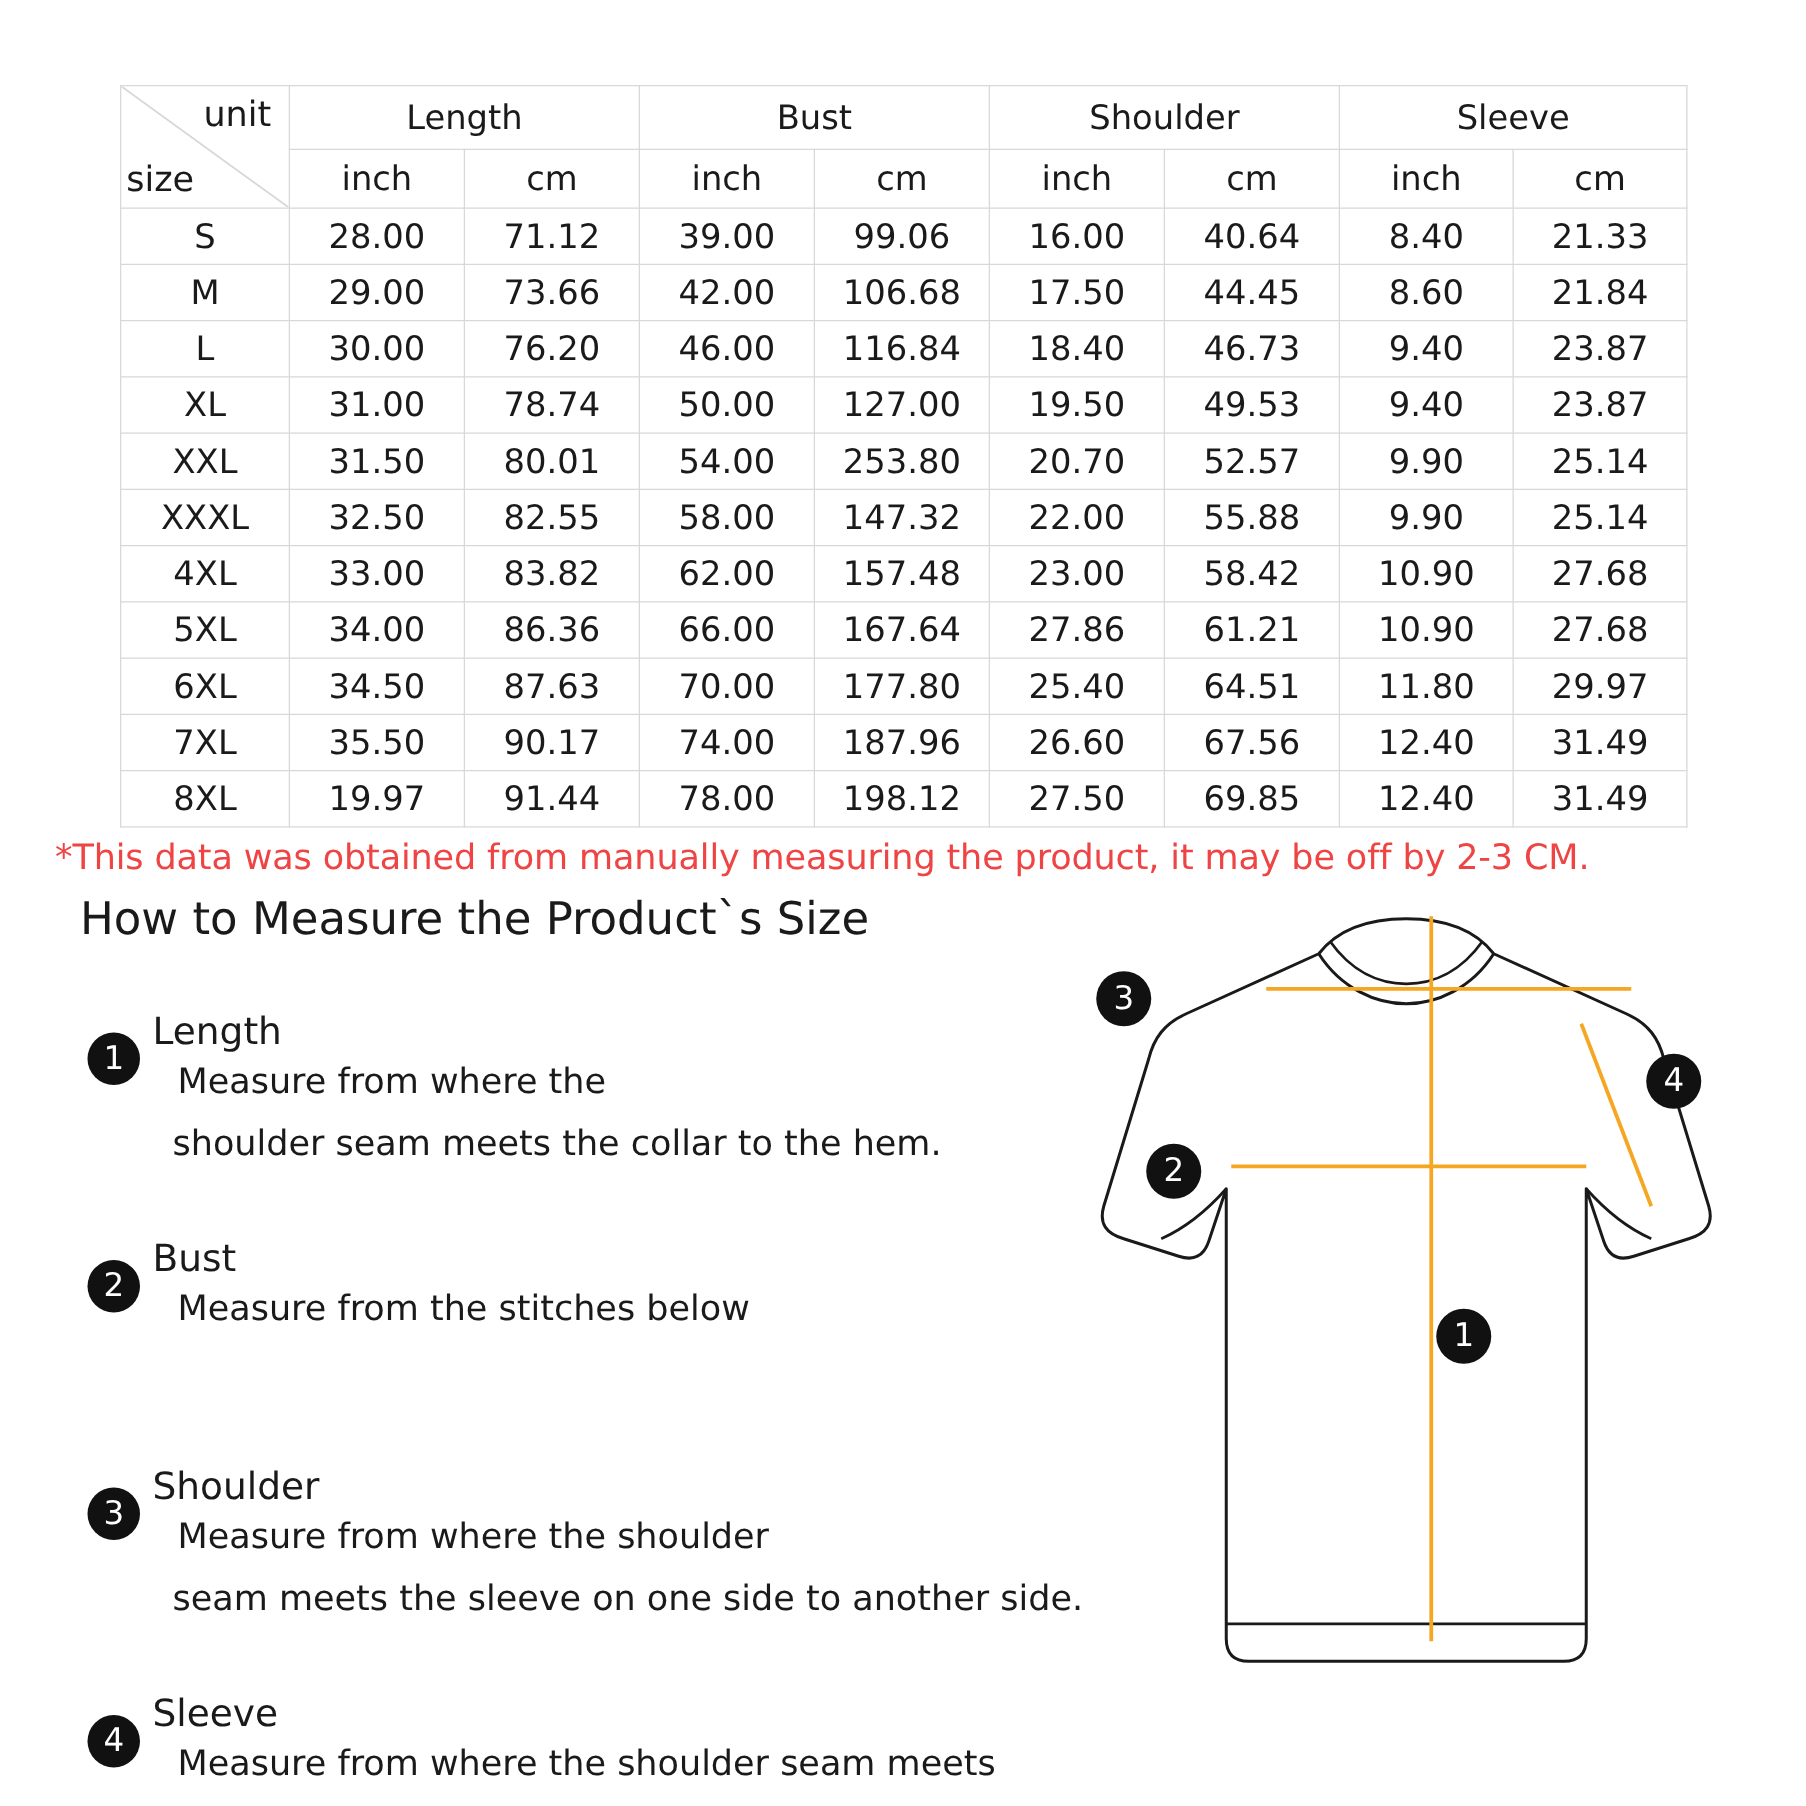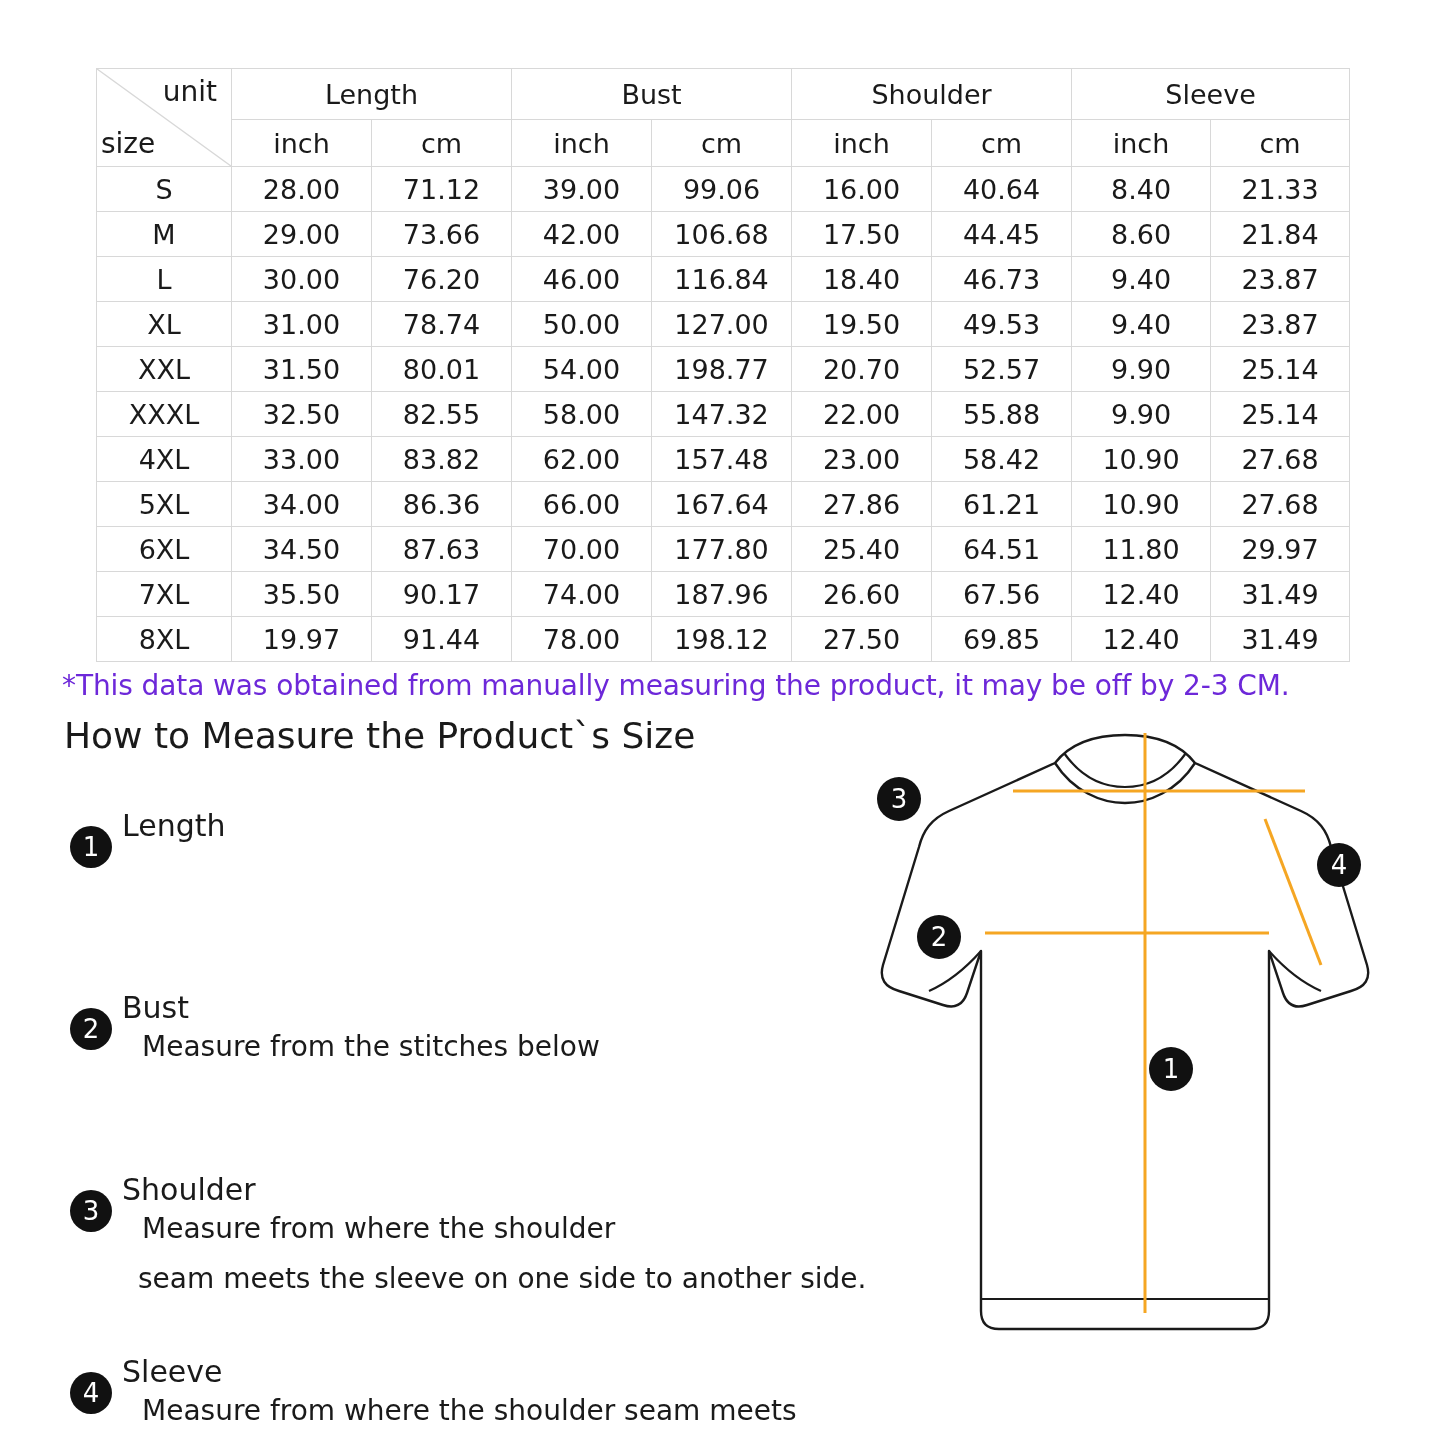"198.77" td.row-cell { text: 198.77 -> 253.80 }
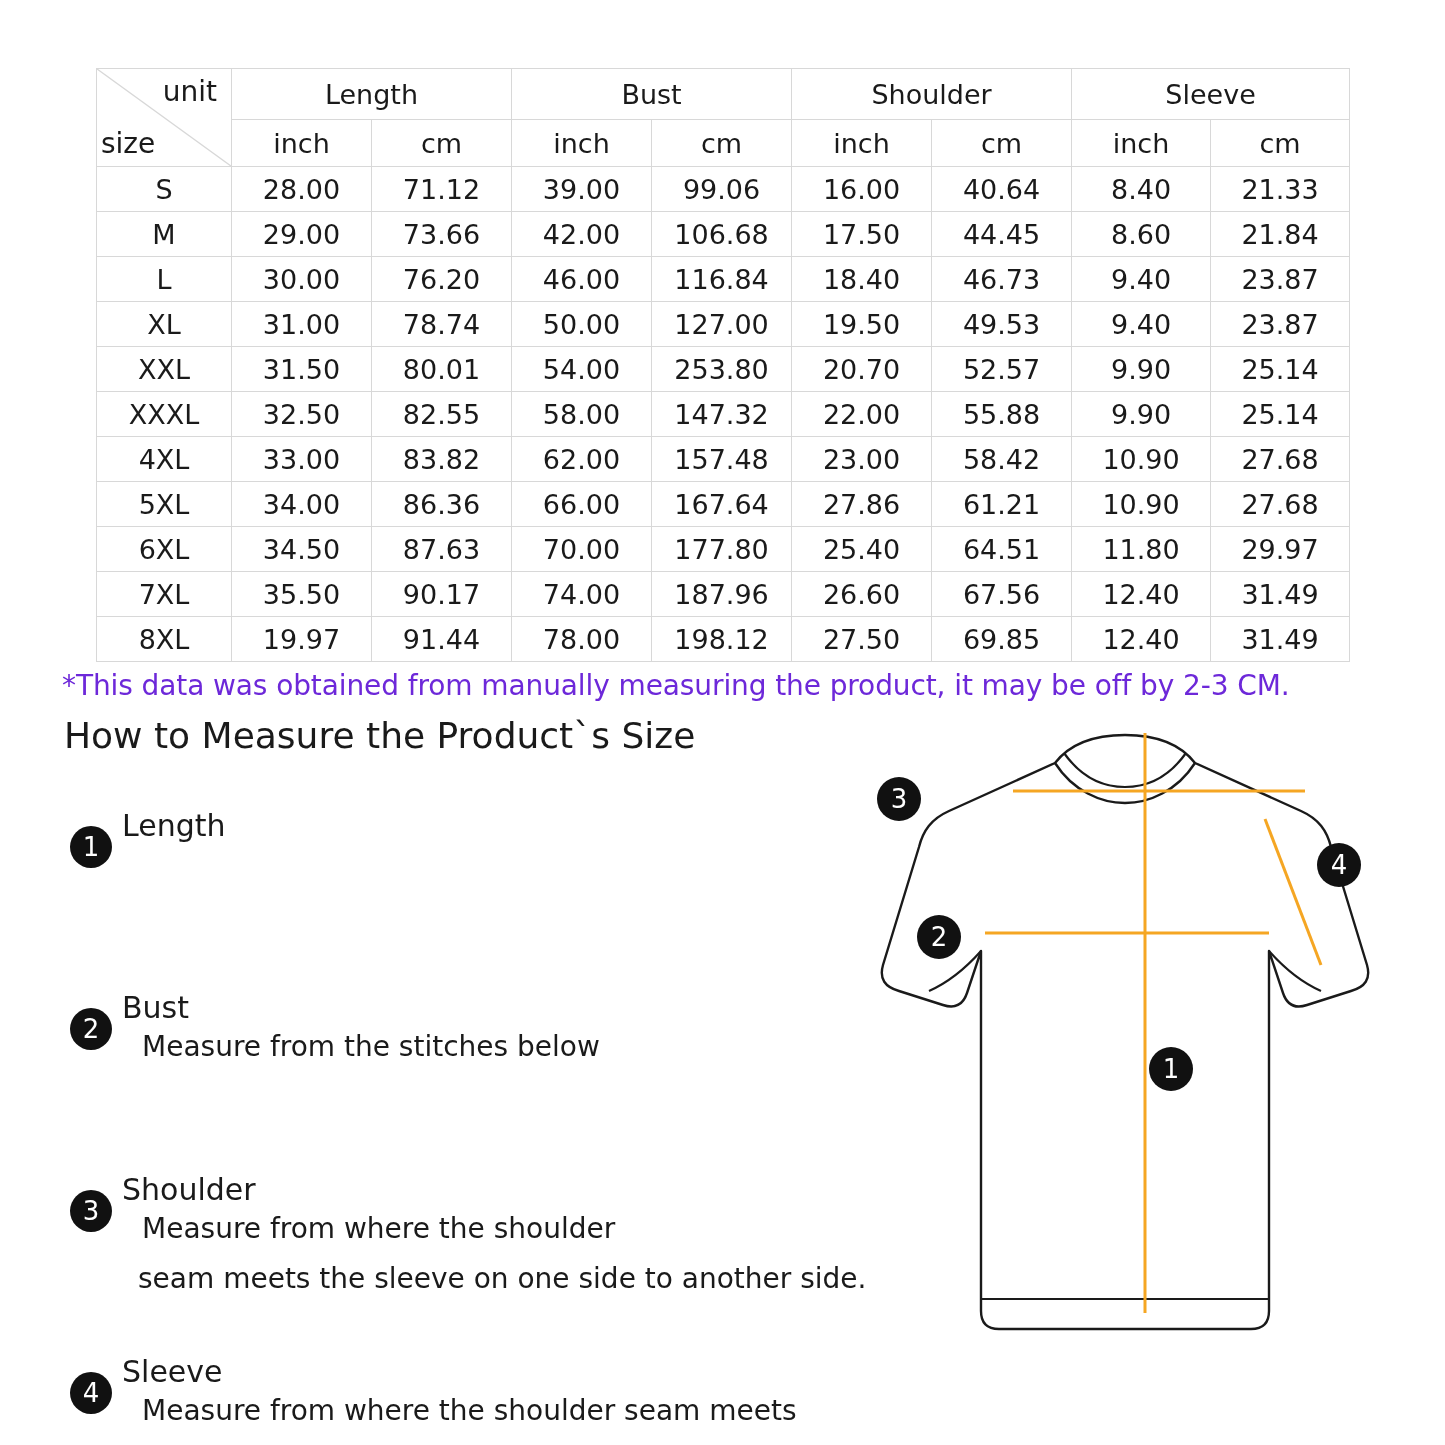"*This data was obtained from" .note { color: #6d28d9 -> #ef4444; left: 62px -> 44px }
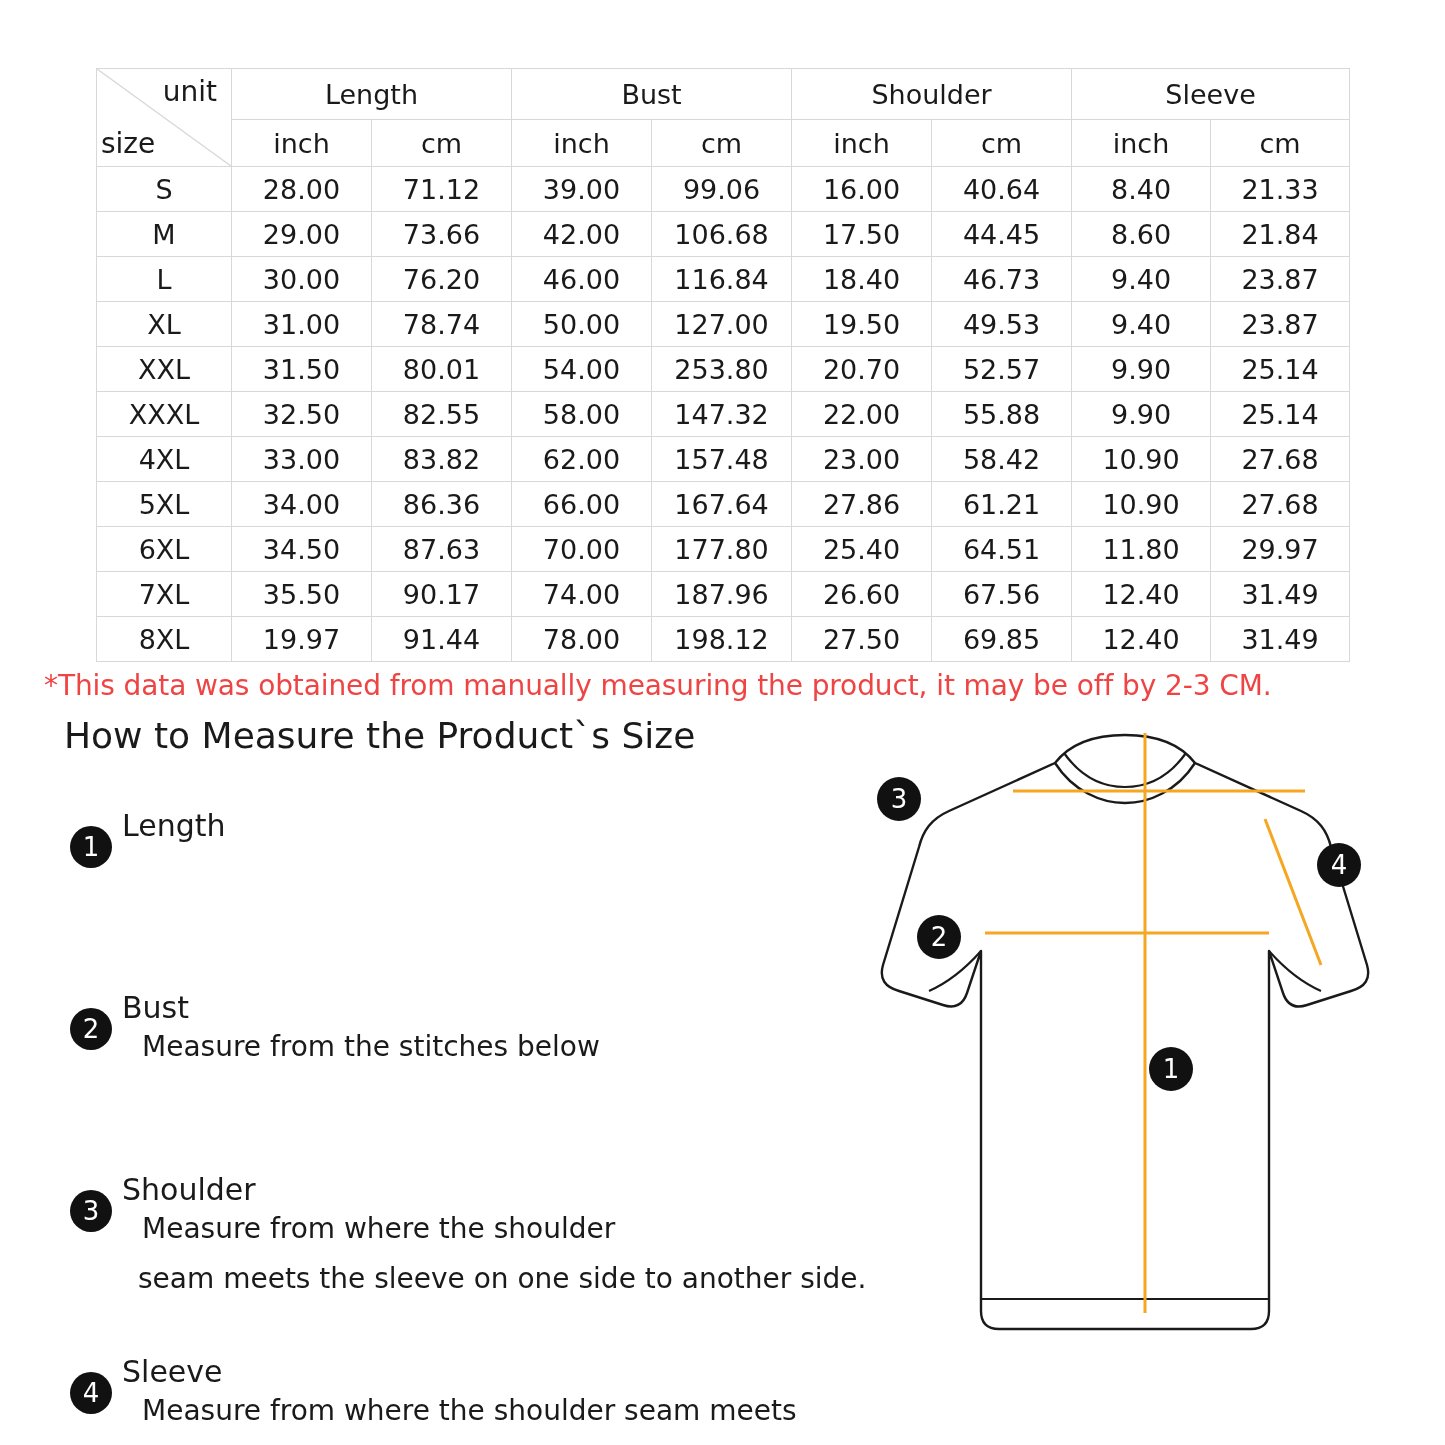"Measure from where the" div.step-body { html: none -> <div> <span>Measure from where the</span> <span>shoulder seam meets the collar to the hem.</span> </div> }
